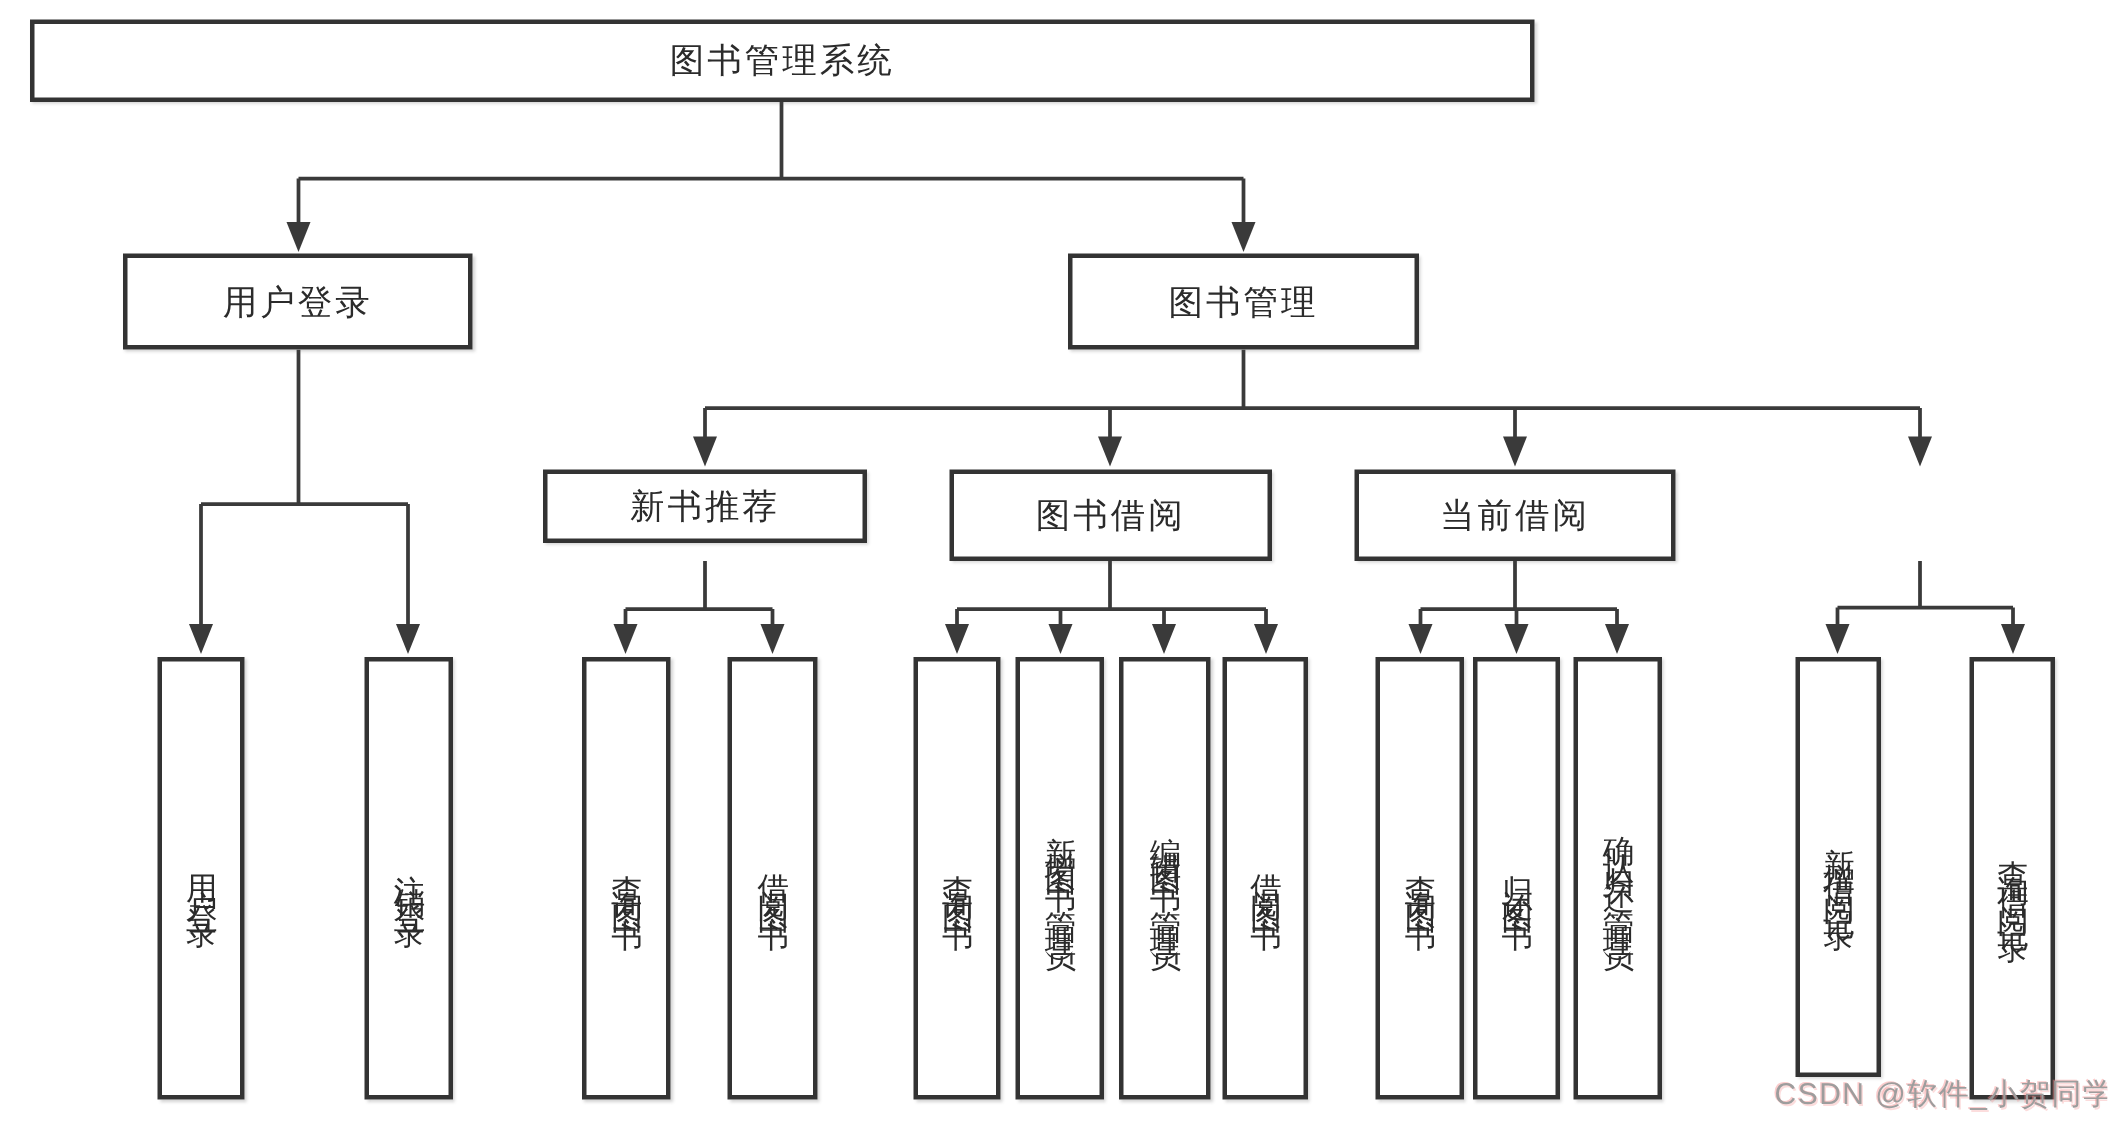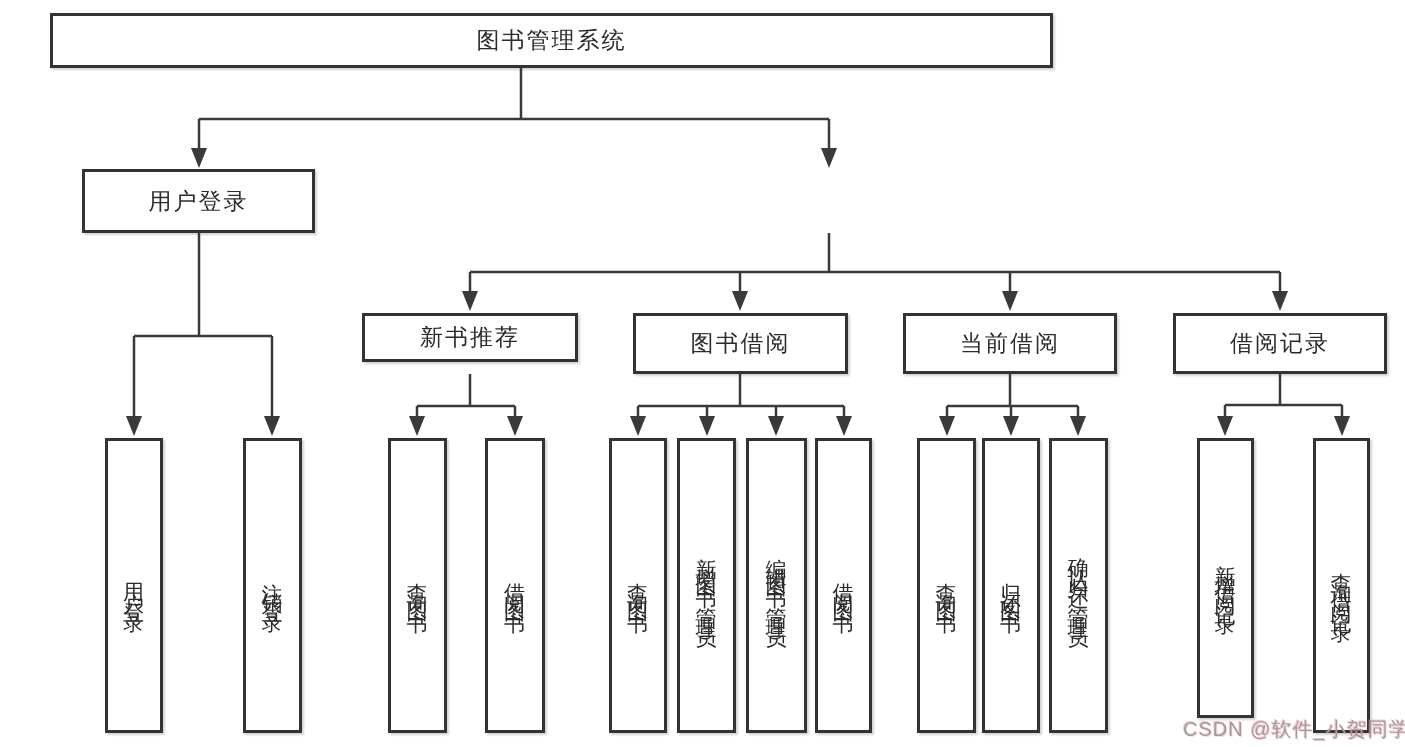"图书管理系统" .node-root { margin-left: 30px -> none }
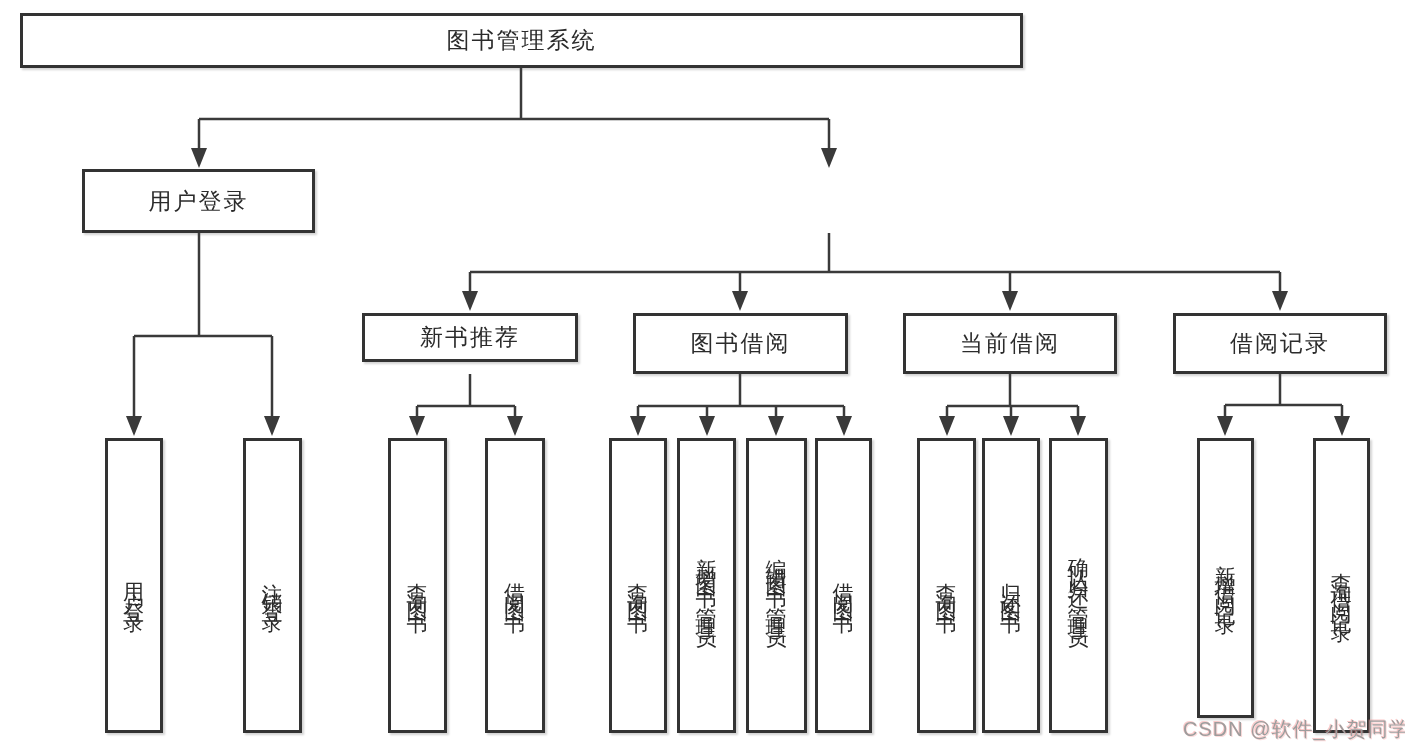"图书管理" div.node { html: none -> <div> <span>图书管理</span> </div> }
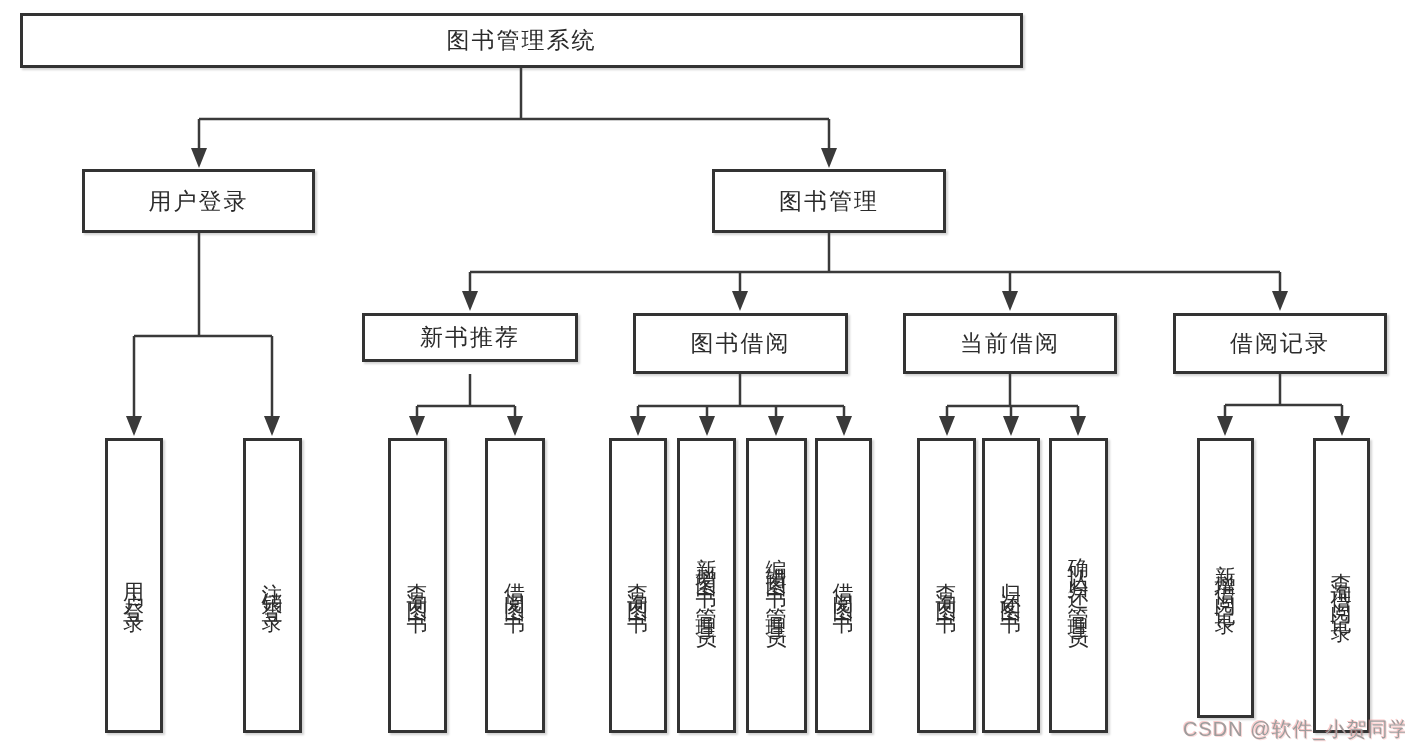"借阅记录" div.node { html: <div> <span>借阅记录</span> </div> -> none }
